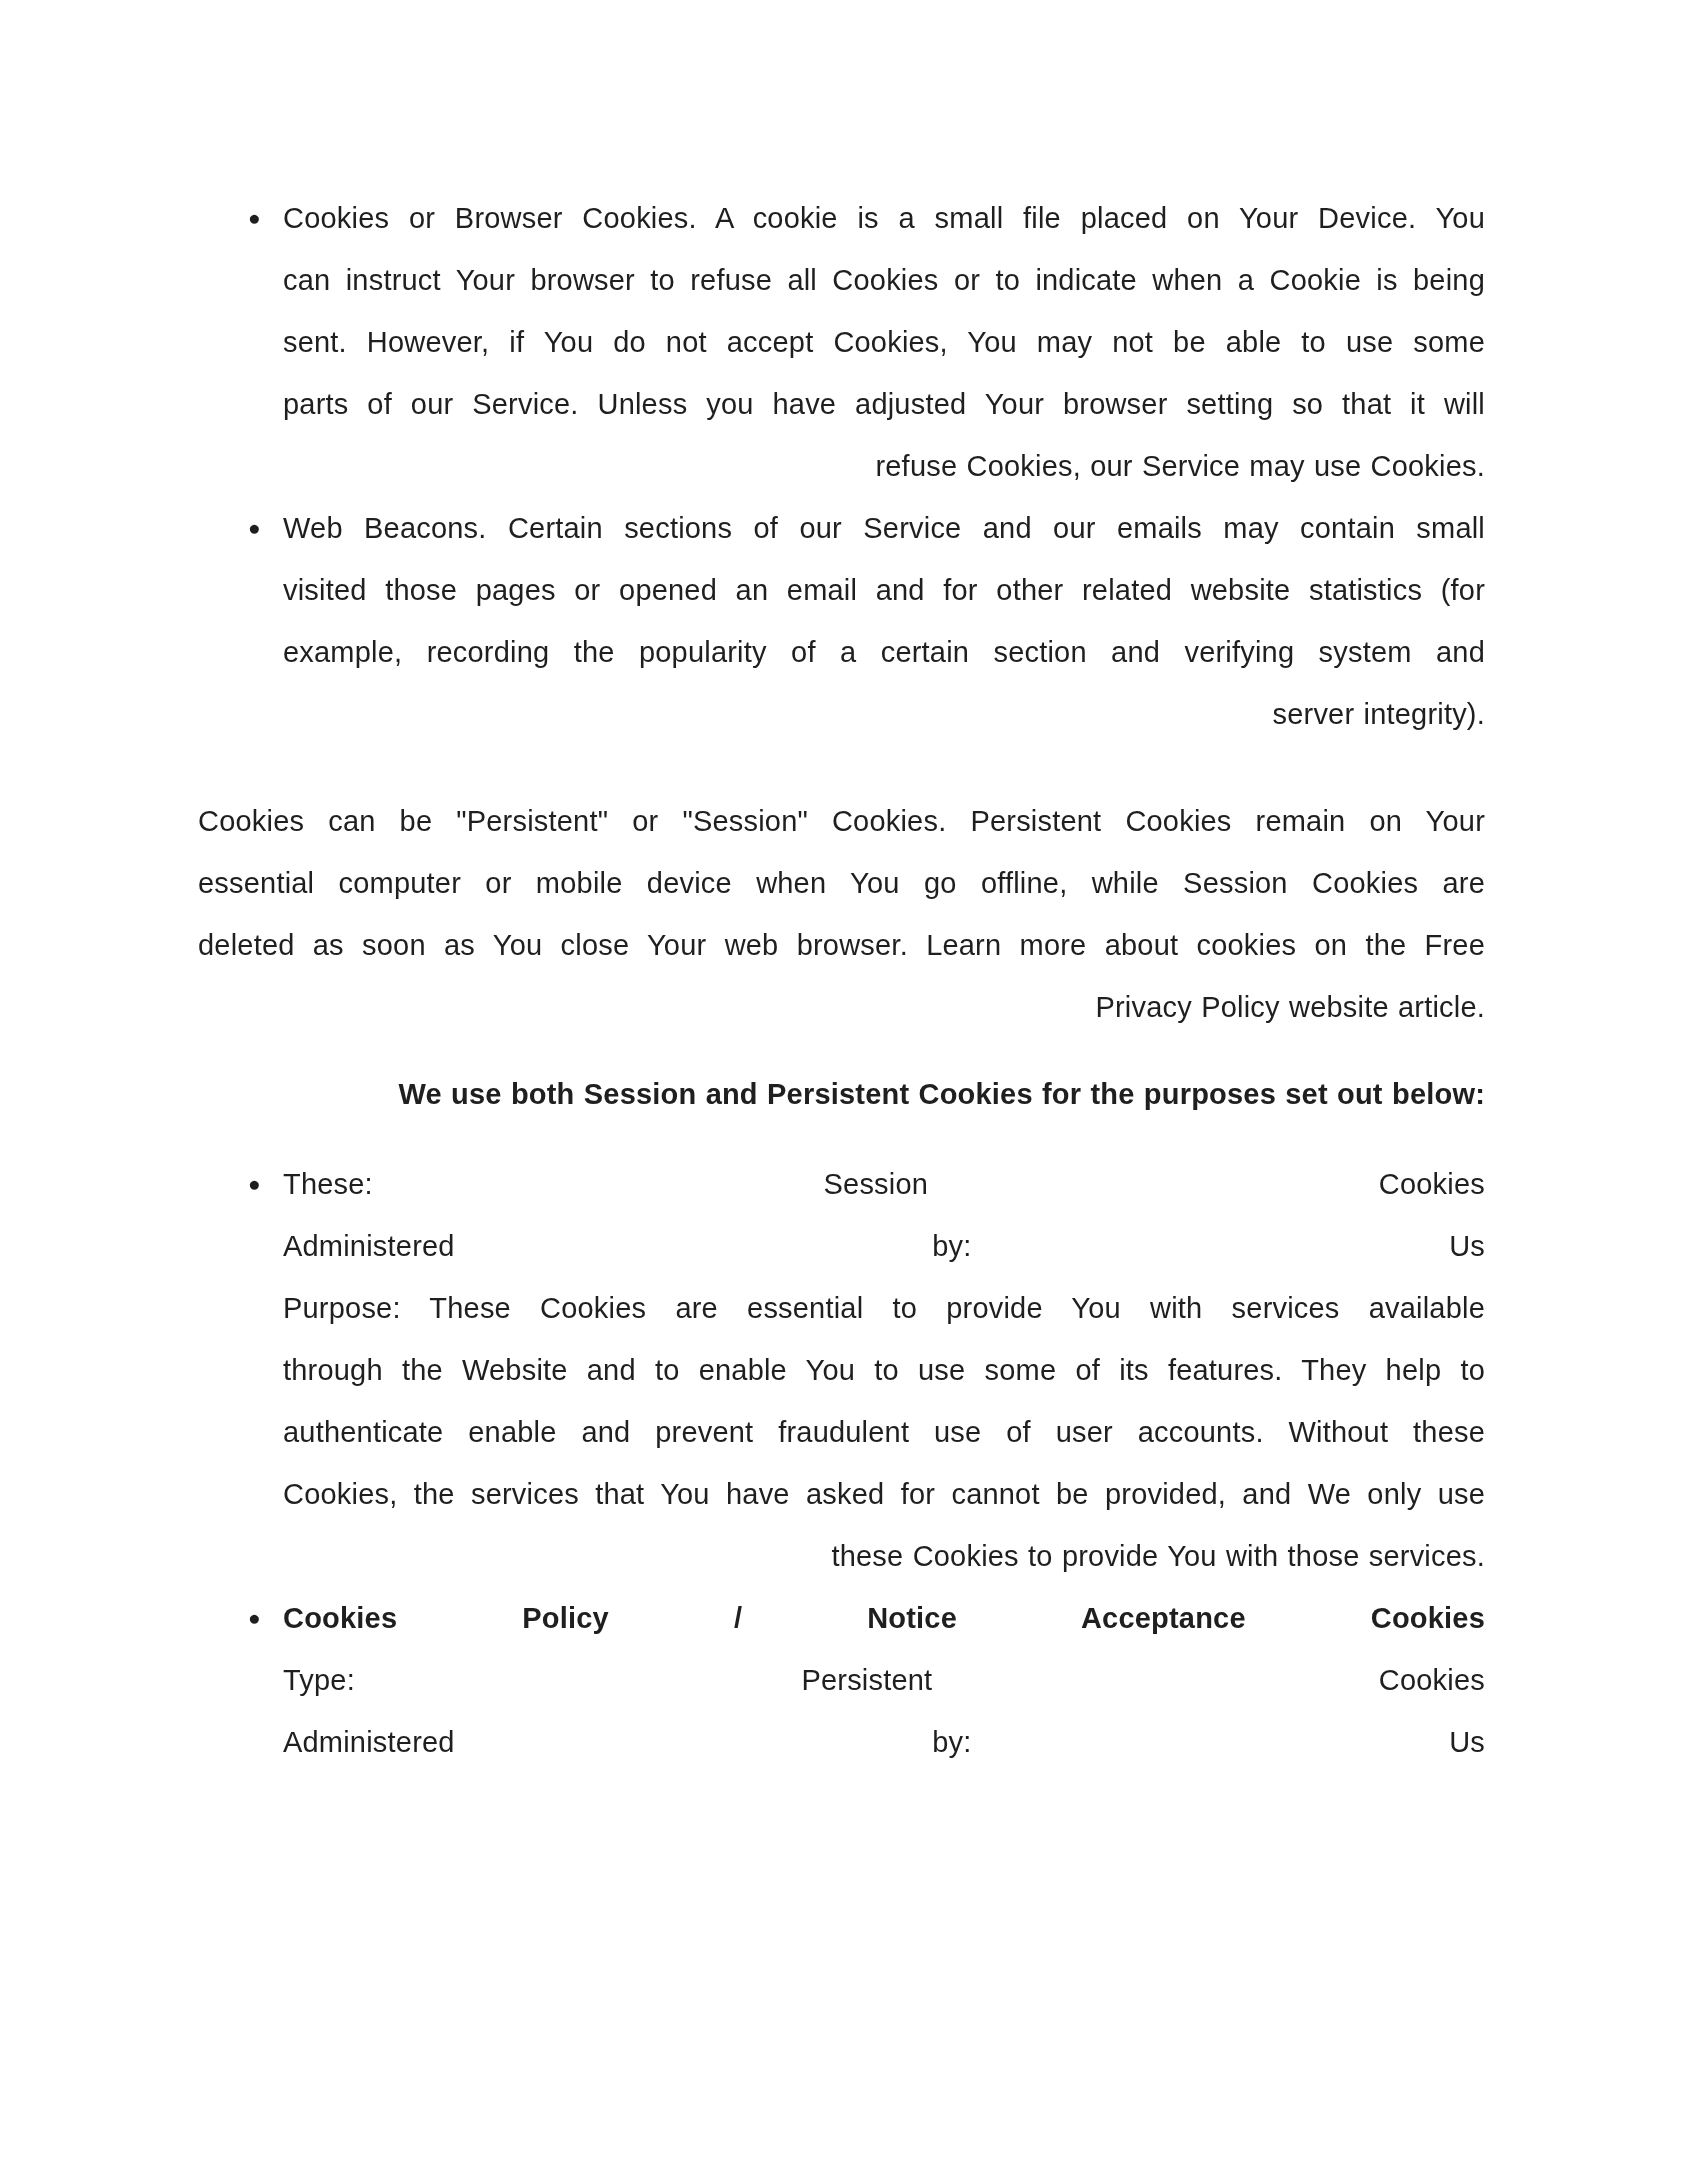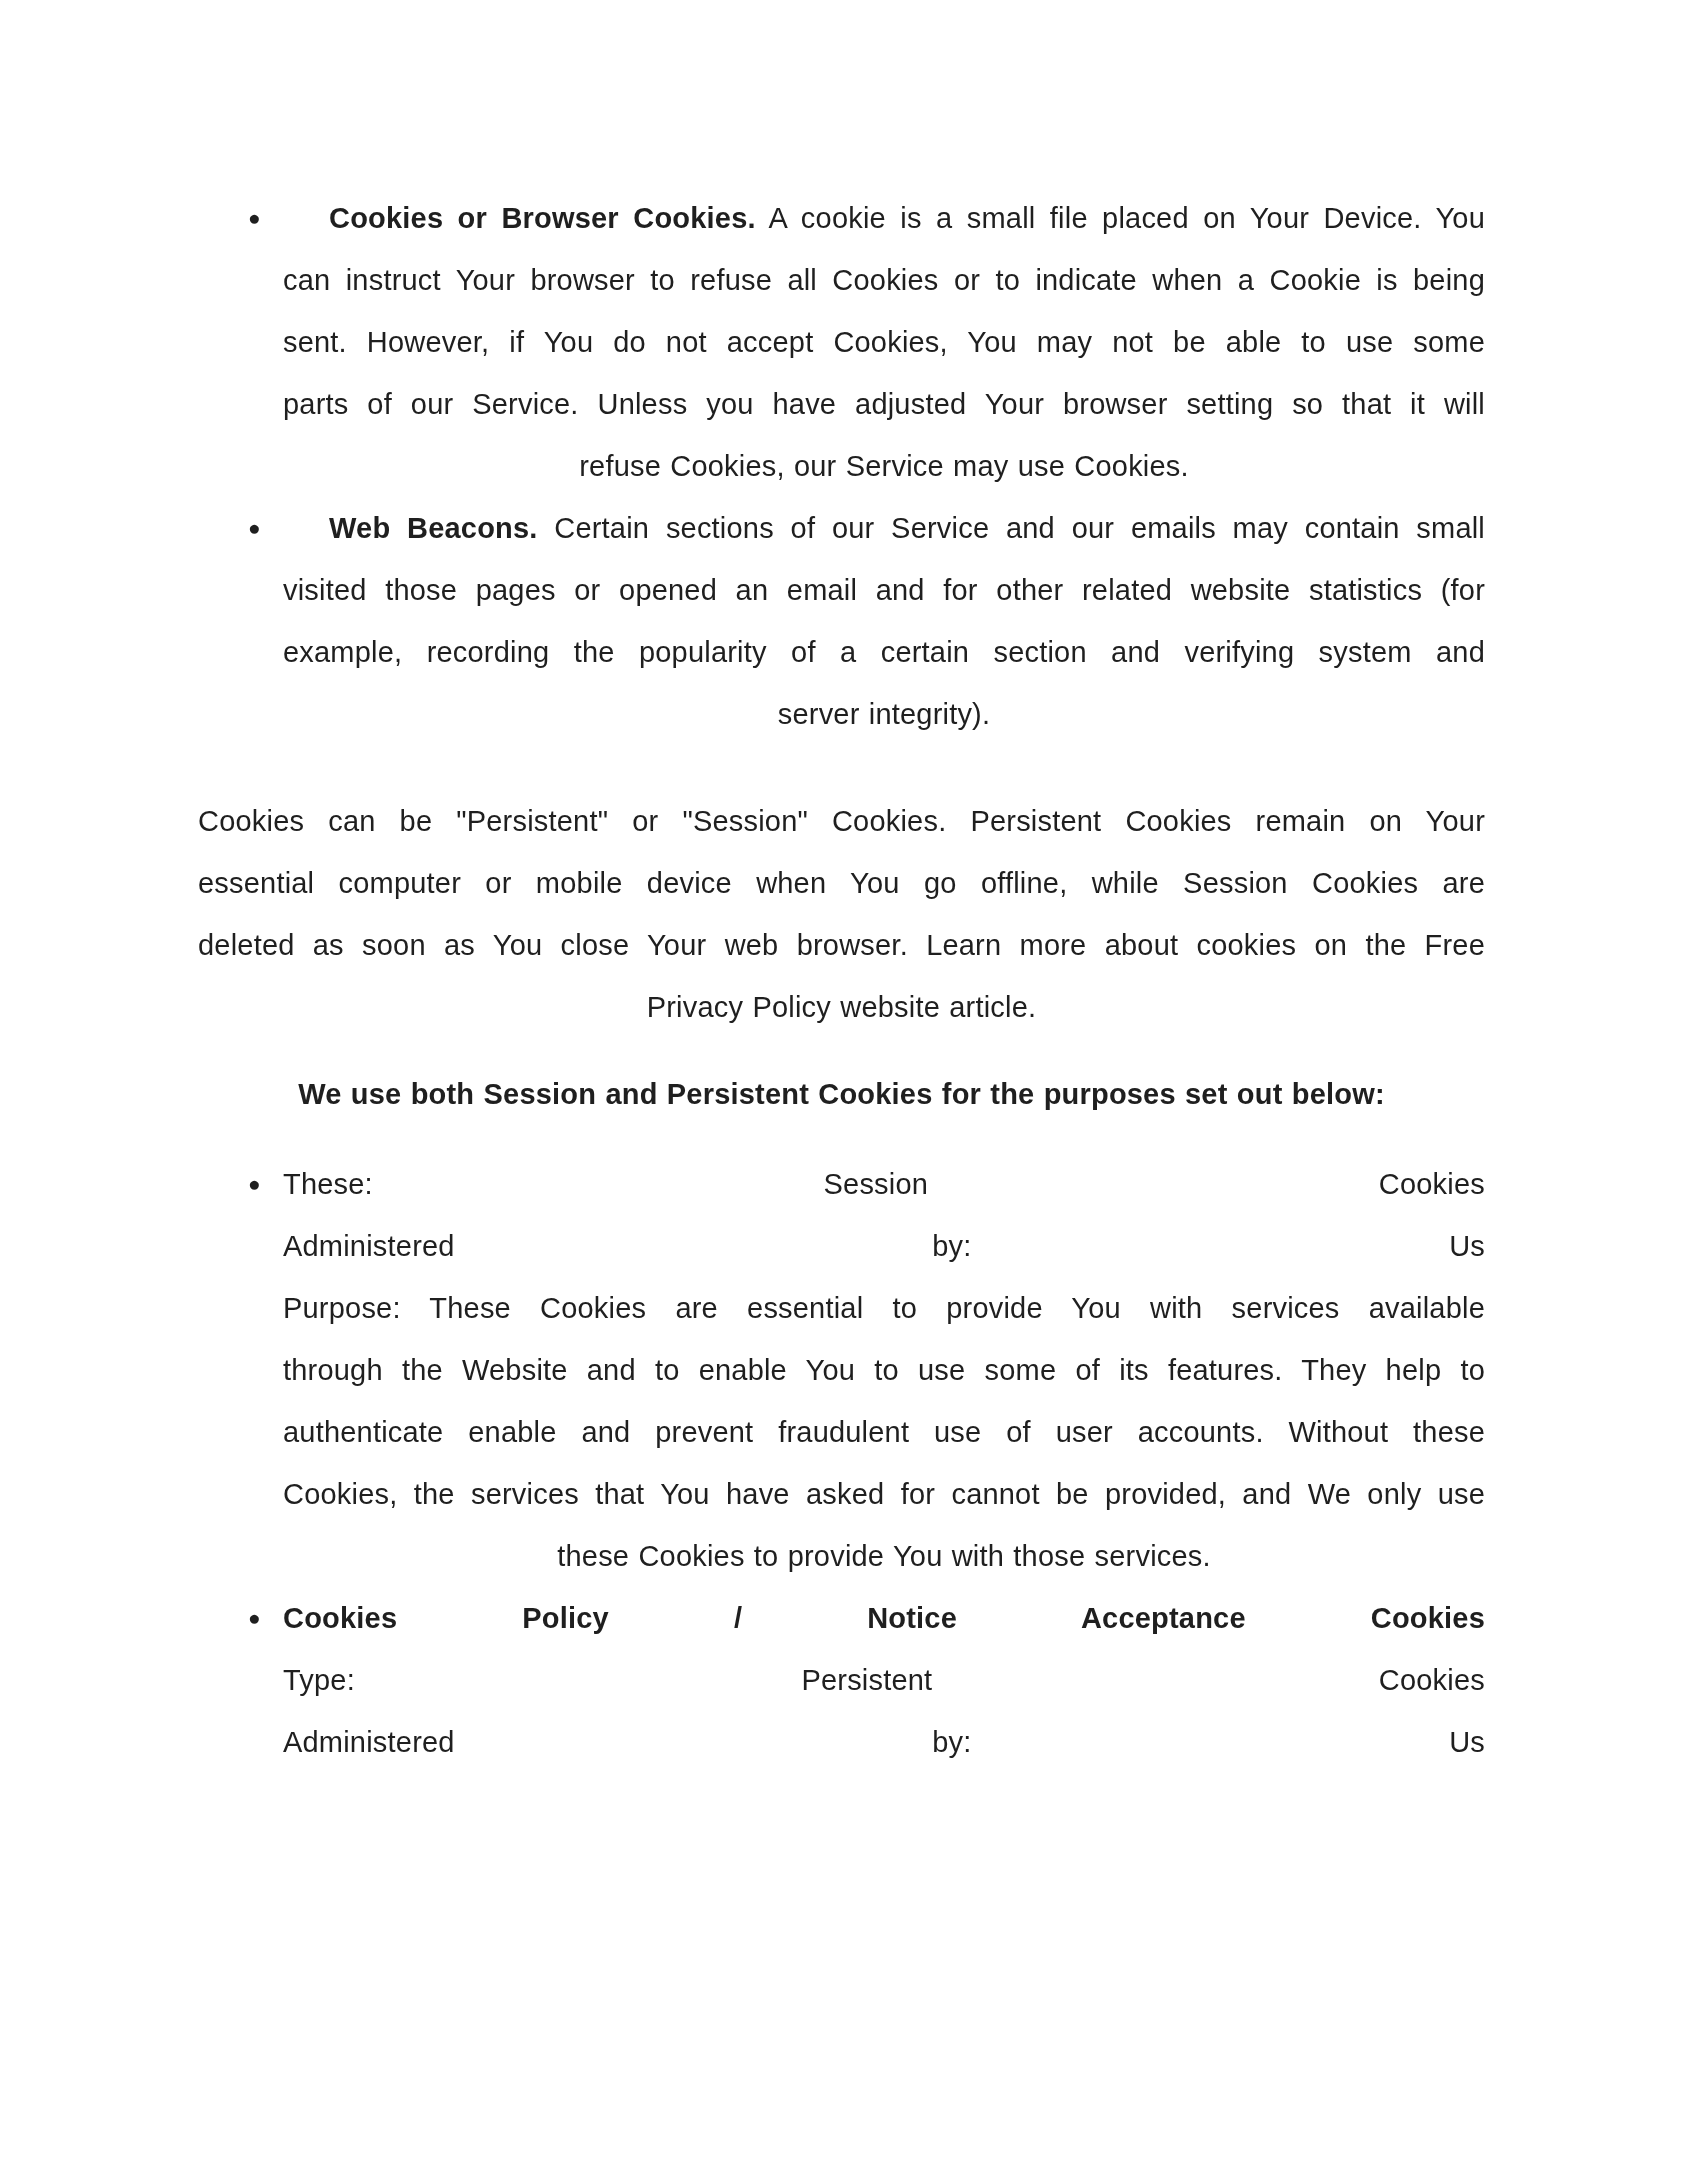"Cookies or Browser Cookies." strong { font-weight: 700 -> 400; margin-left: 46px -> none }
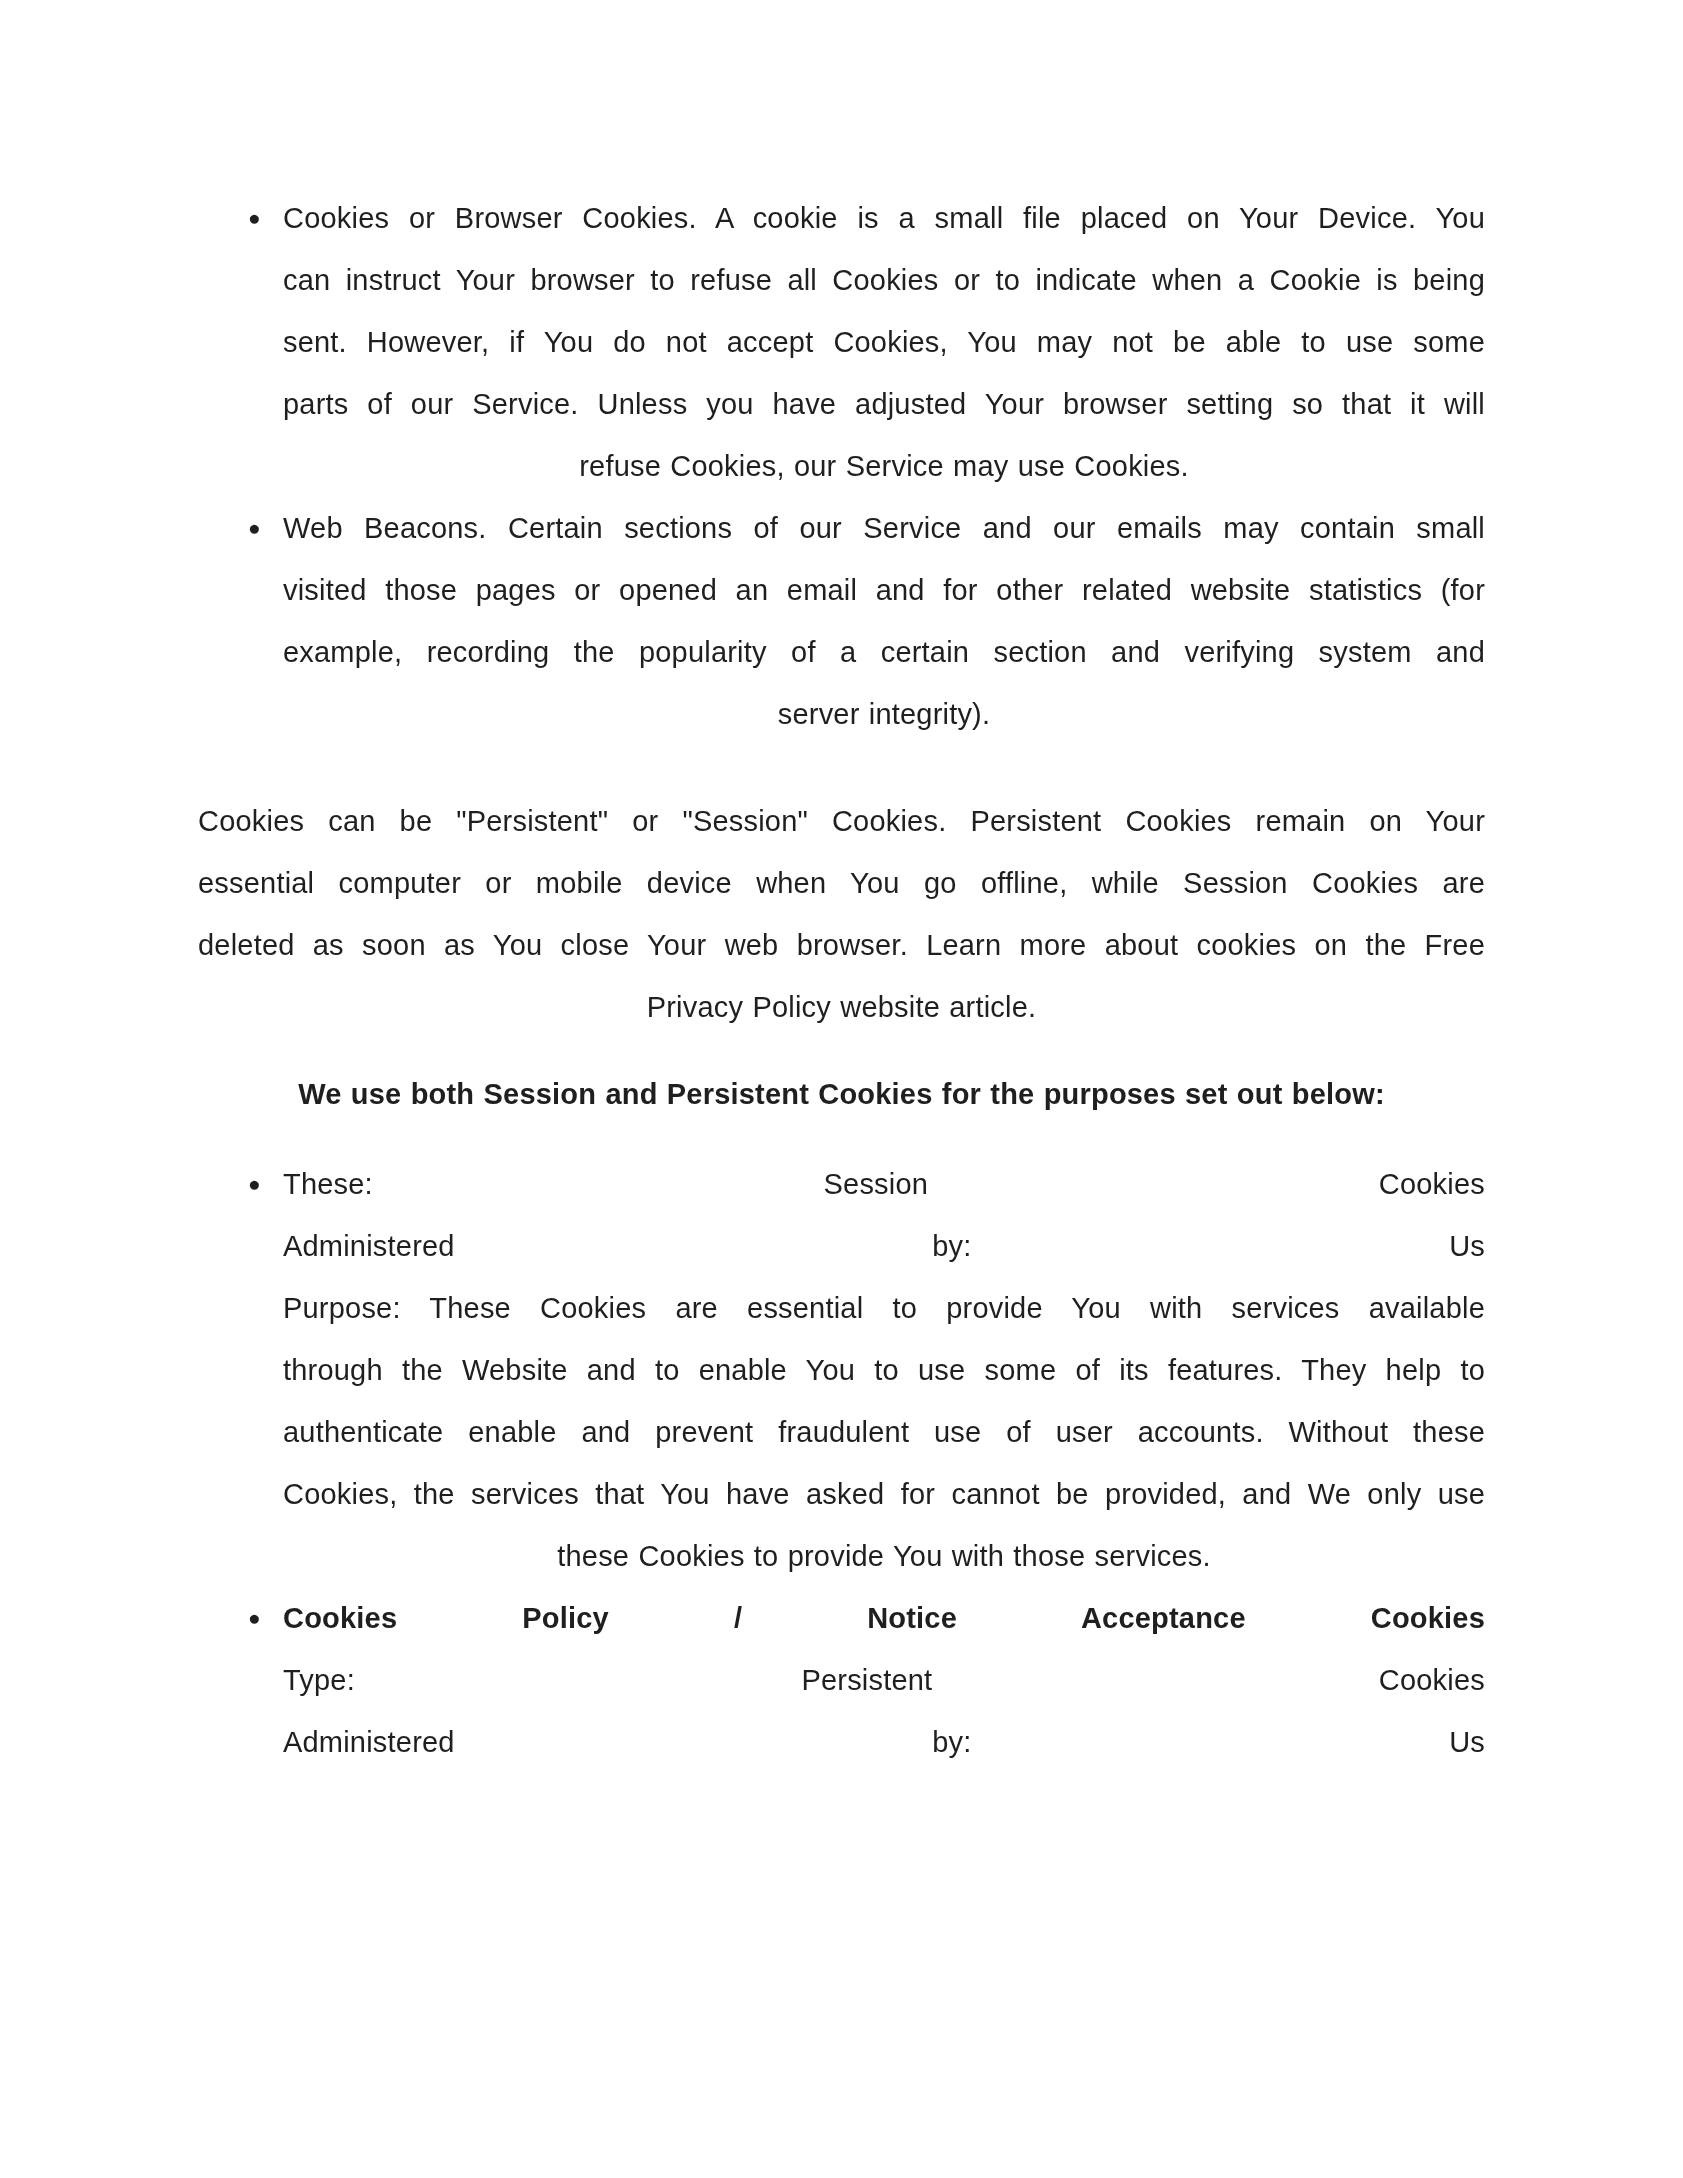"refuse Cookies, our Service may" .line { text-align: center -> right }
